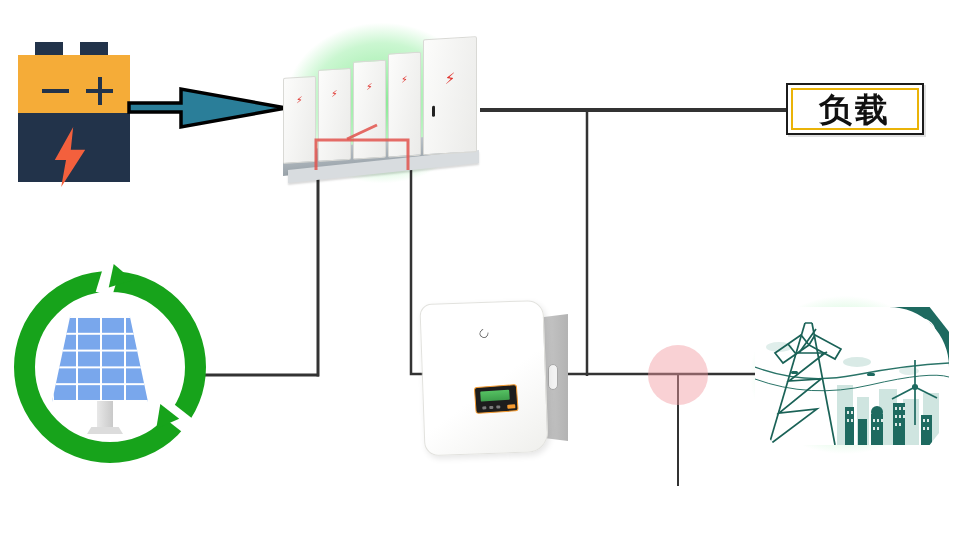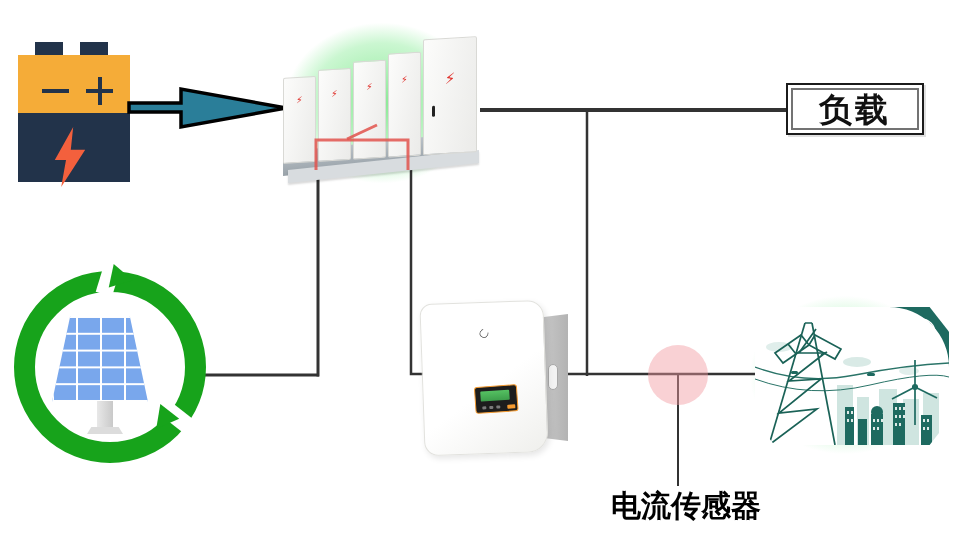"负载" #load-box-inner { border: 2px solid #737373 -> 2px solid #eab308 }
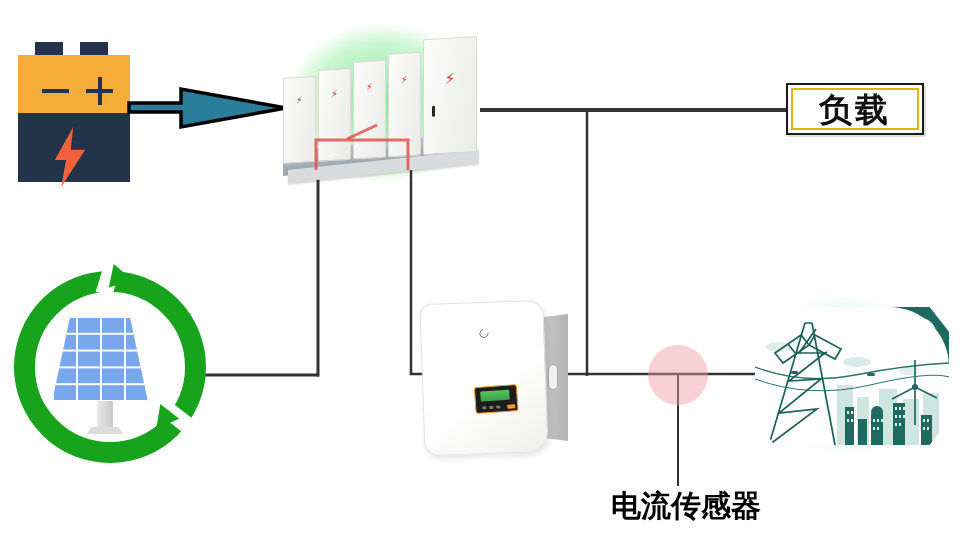"电流传感器" div.abs { html: <div>电流传感器</div> -> none }
